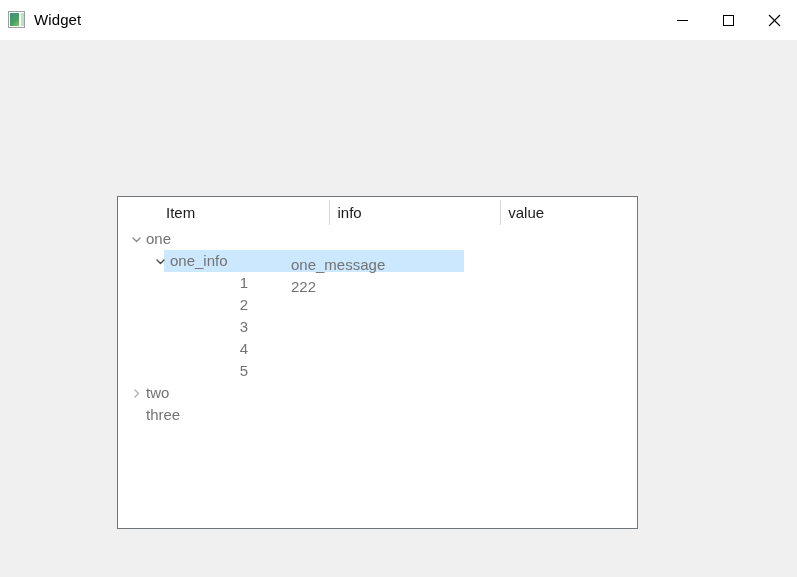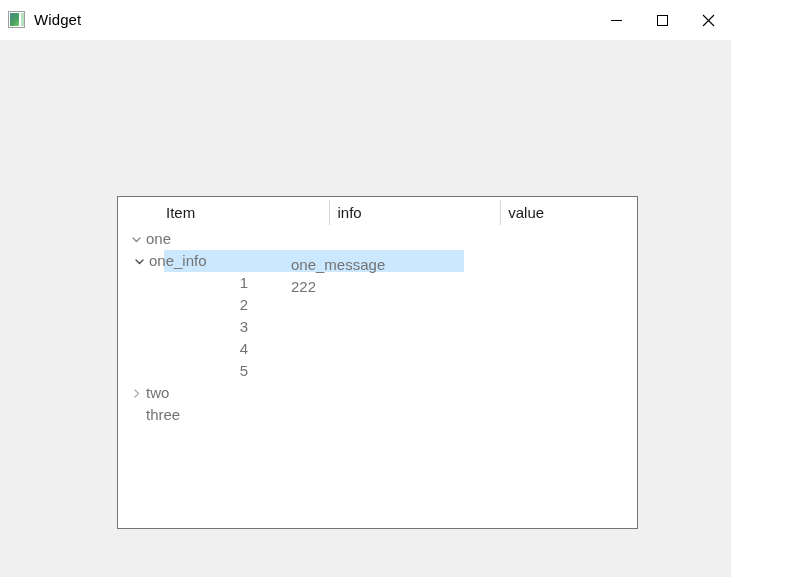"Widget" .window { width: 731px -> 797px }
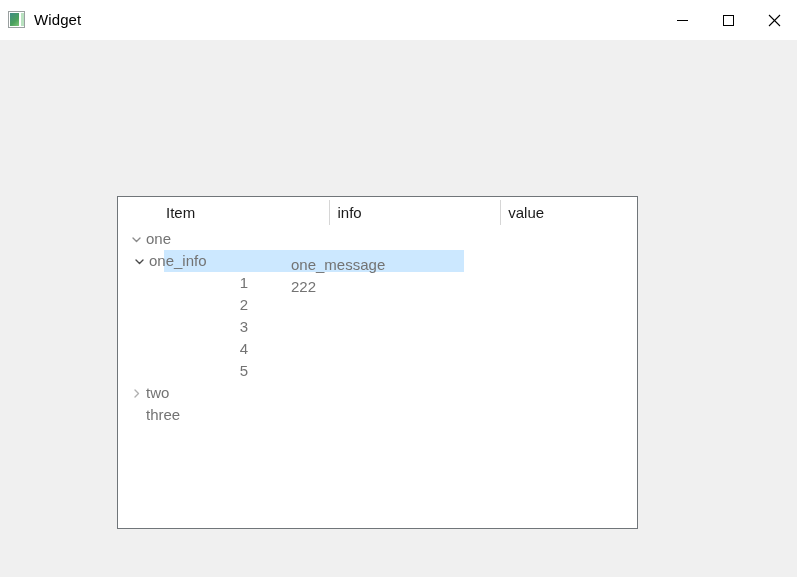"one_info" .ind-1 { padding-left: 11px -> 32px }
